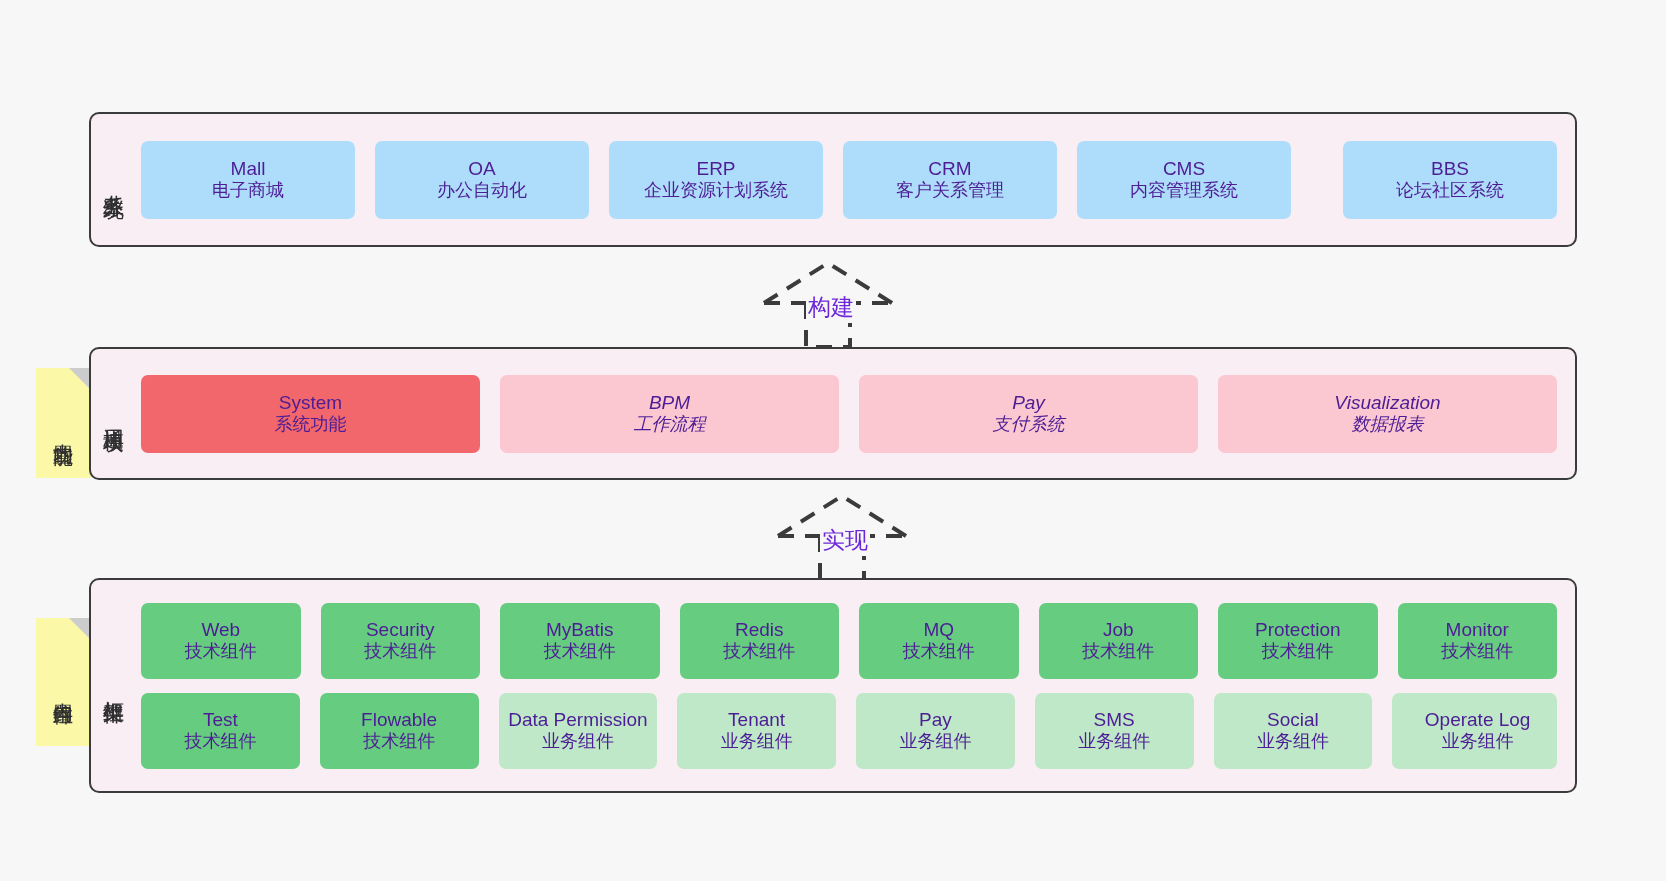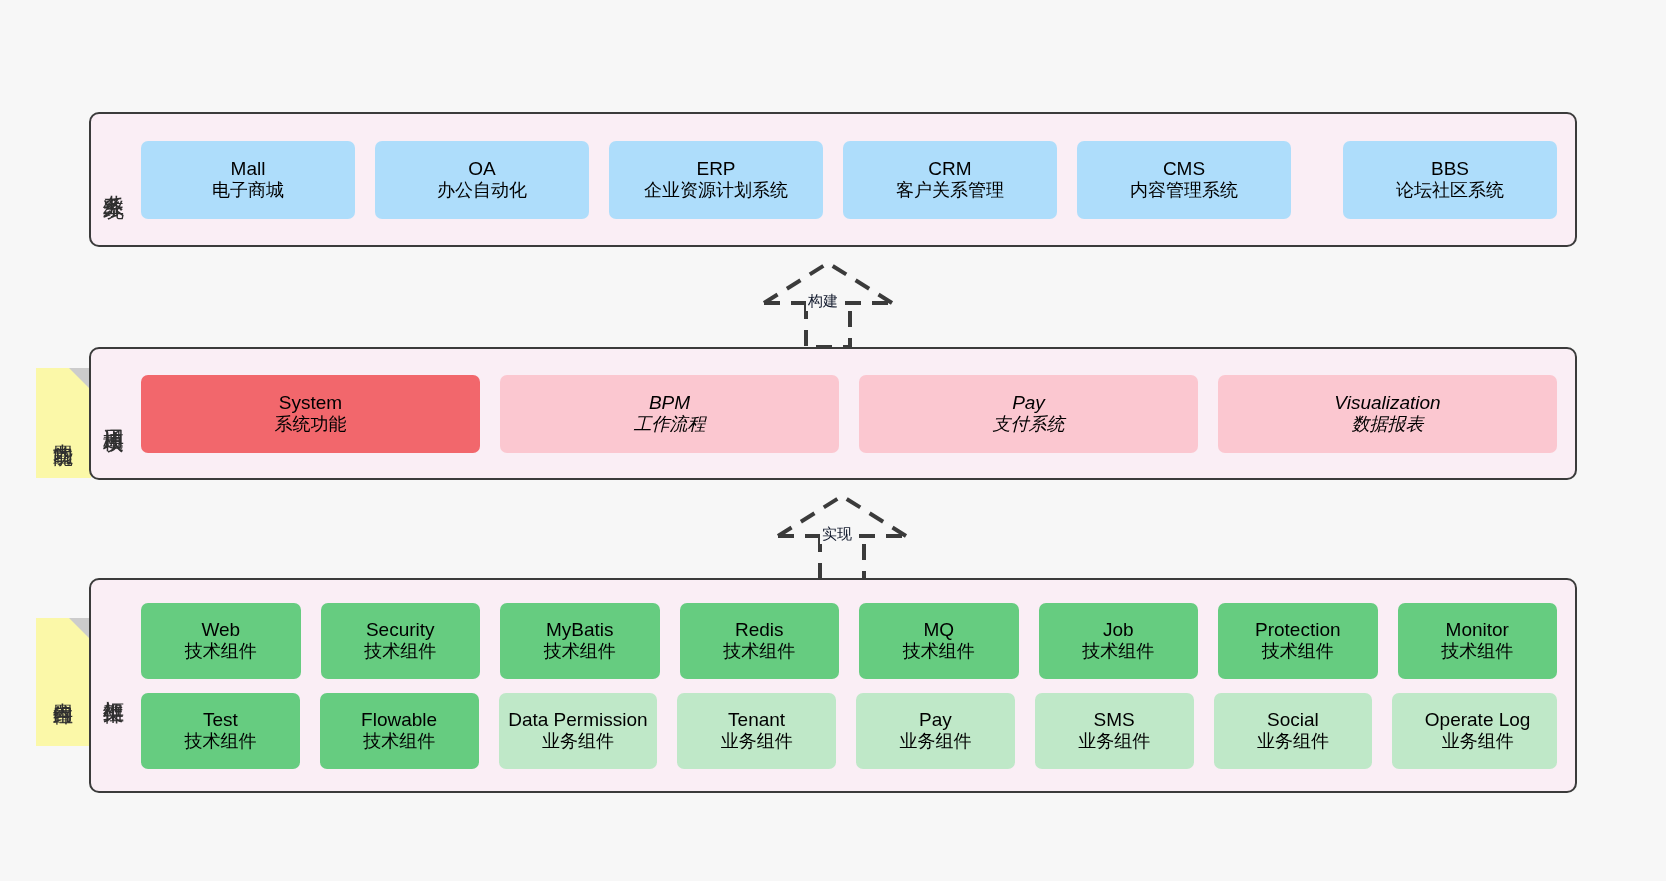"Mall" .card { color: #000000 -> #4c1d95 }
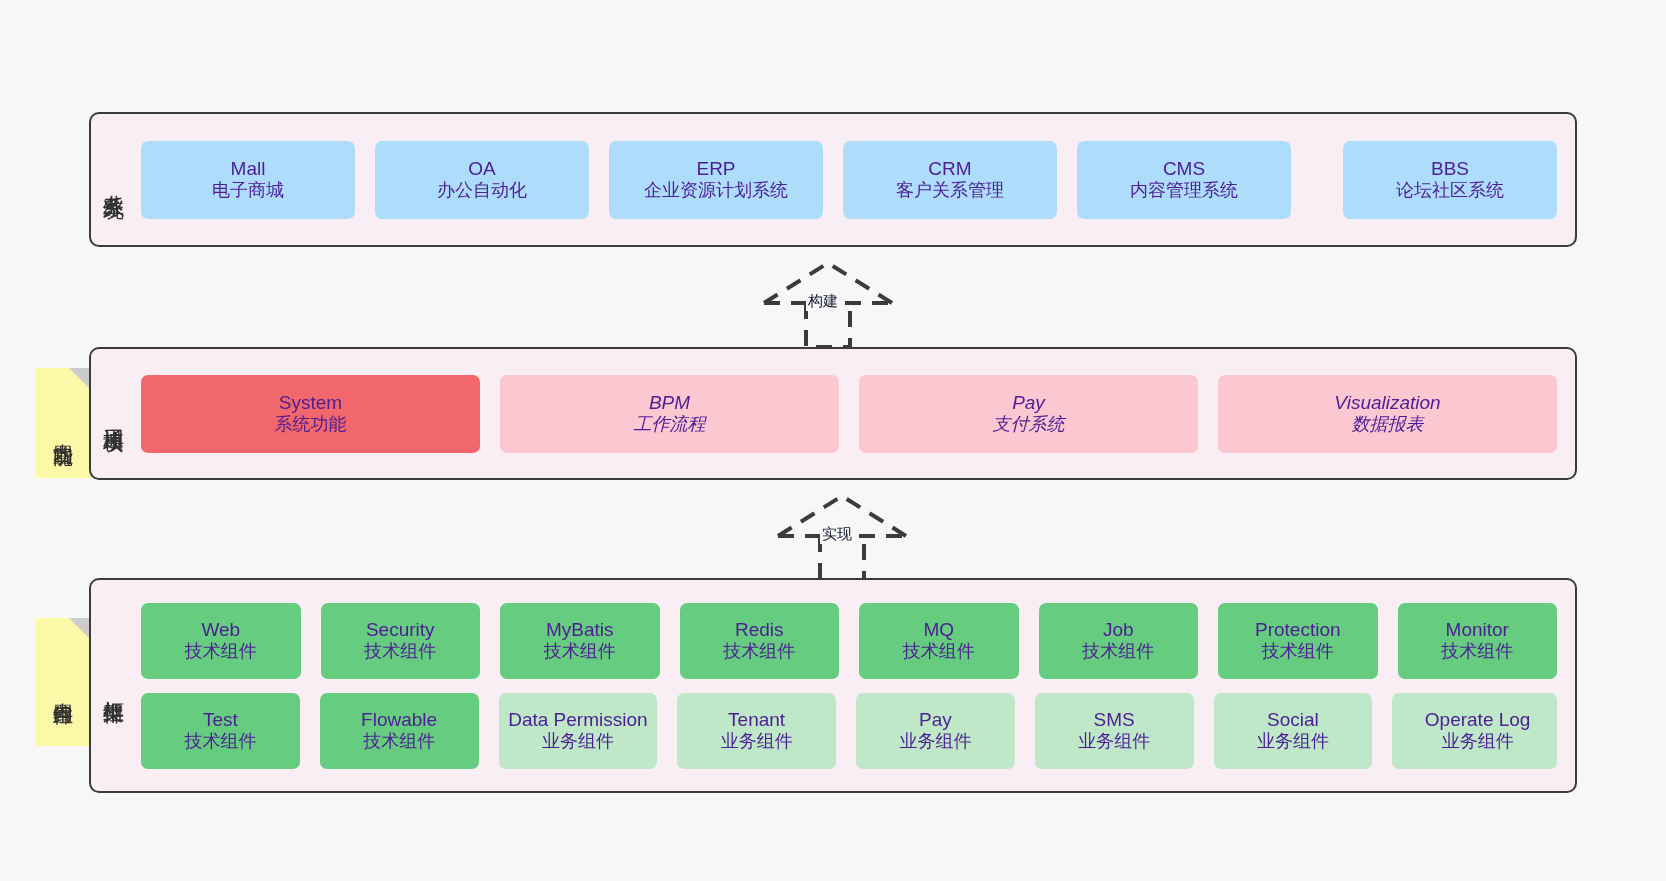"构建" .connector-label { color: #0f172a -> #6d28d9; font-size: 15px -> 23px }
